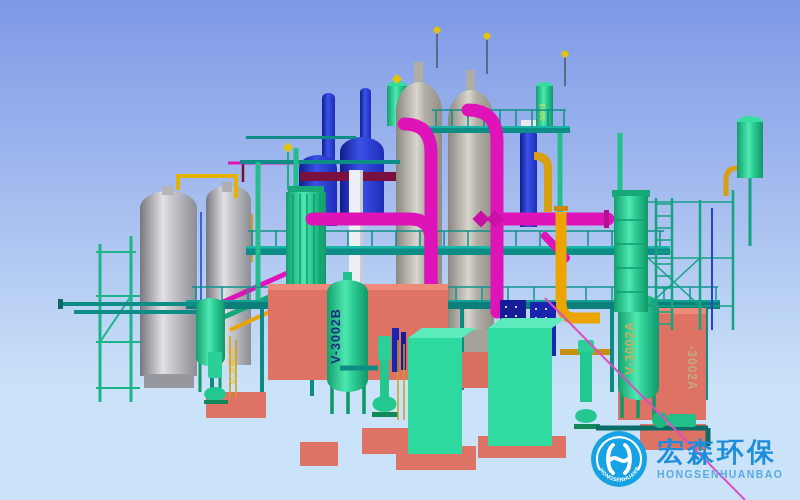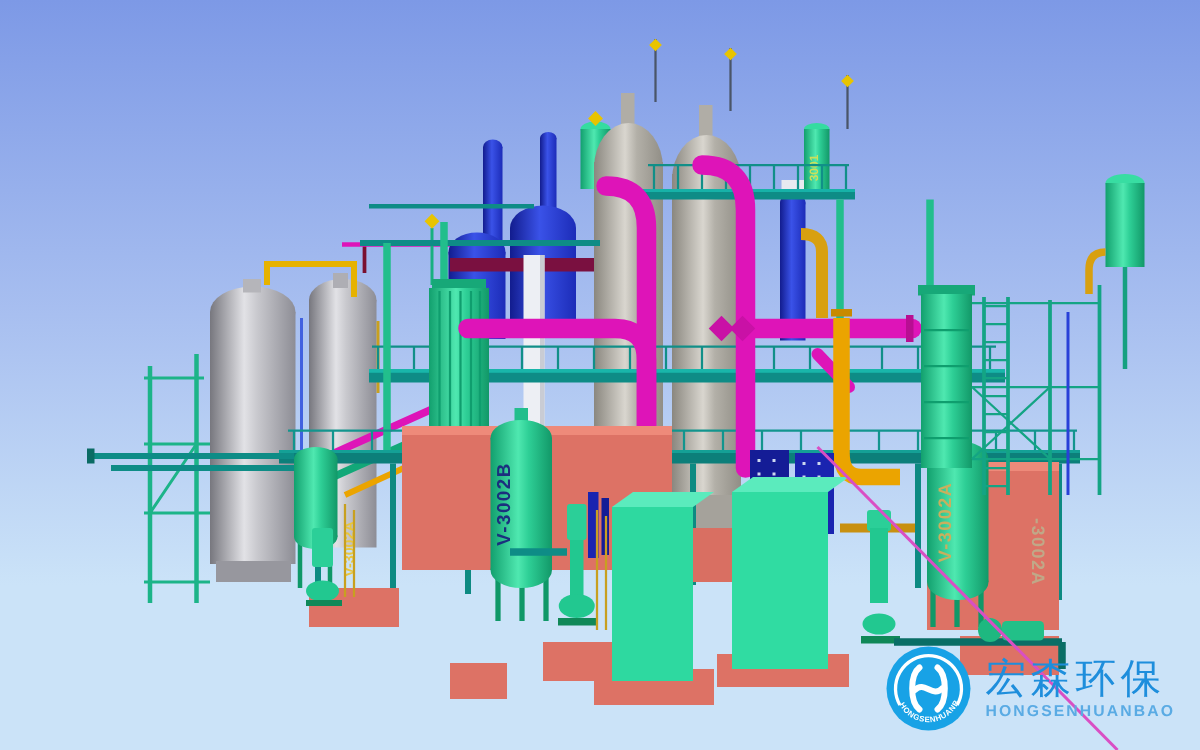"宏森环保" .brand-zh { font-weight: normal -> bold }
